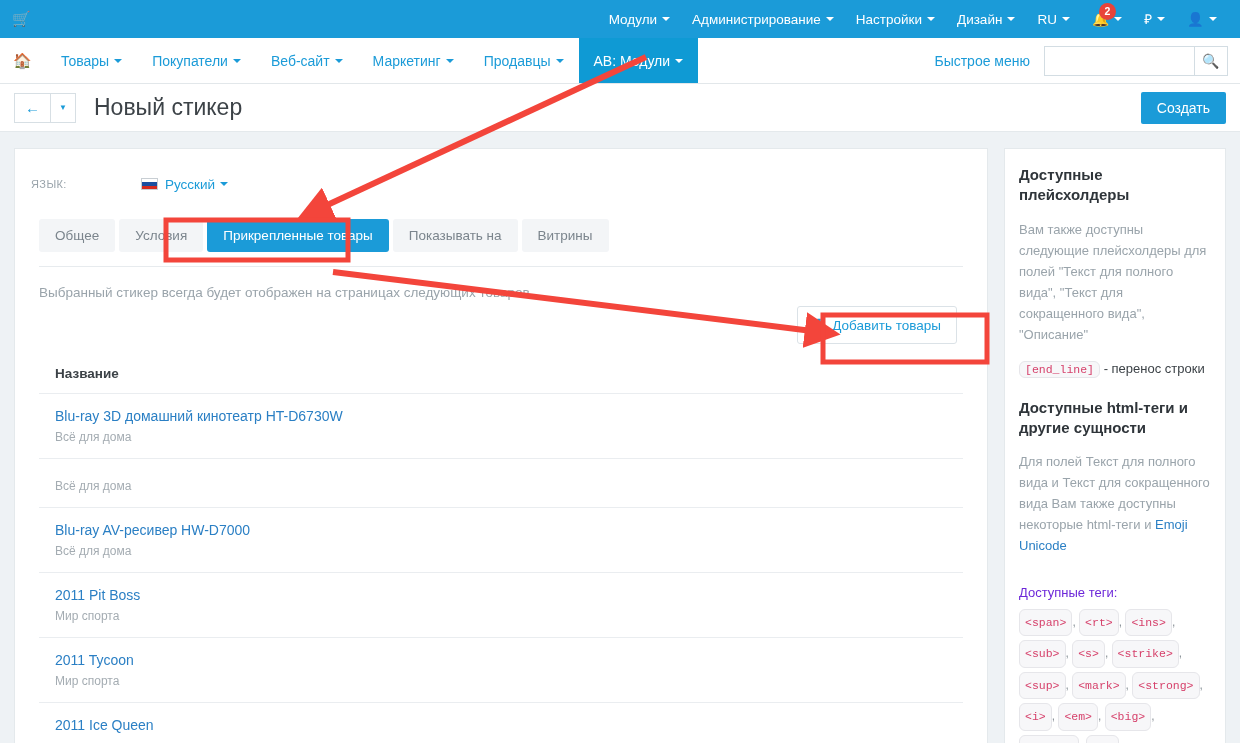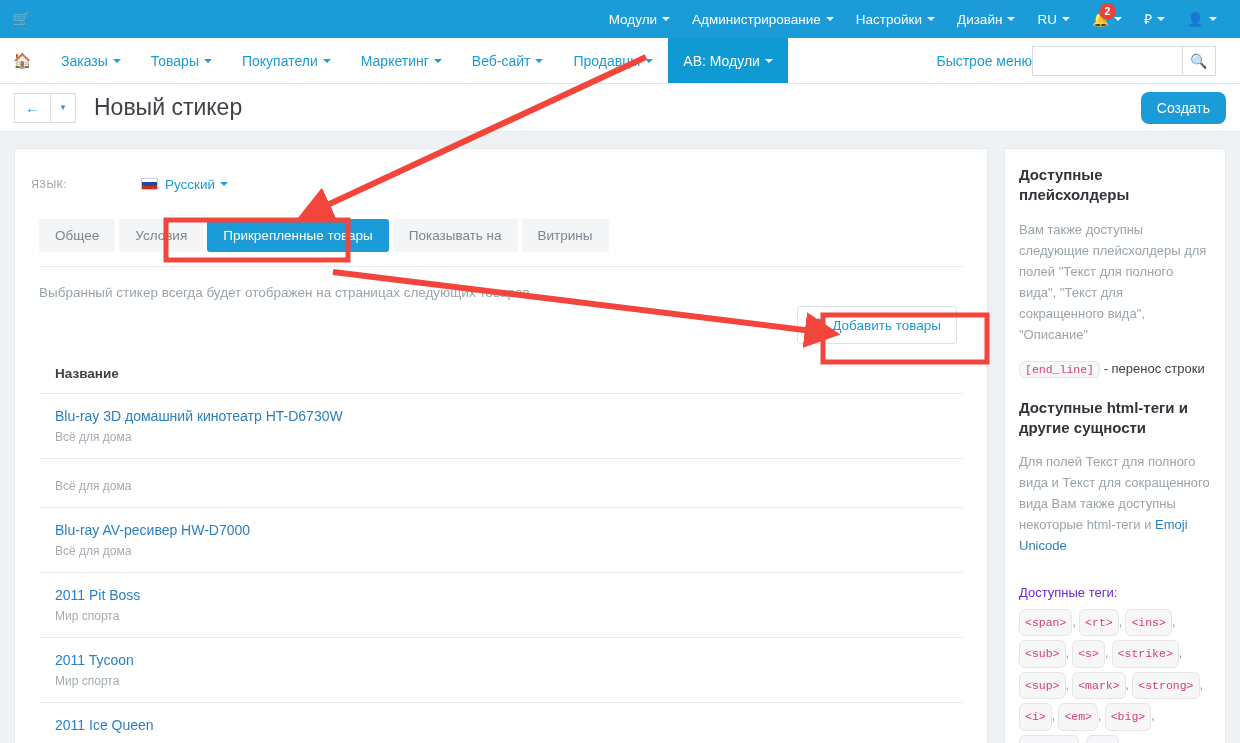"Заказы" div.nav-item { html: <div> <span>Заказы</span> <i></i> </div> -> none }
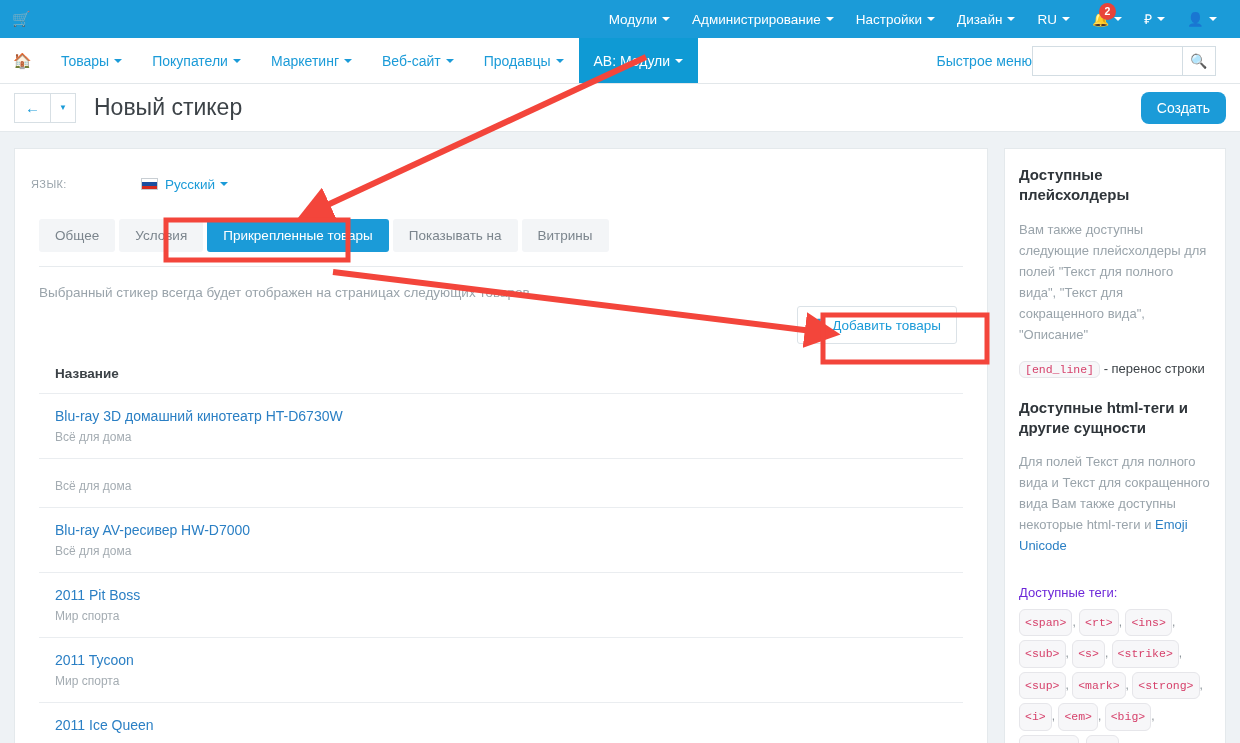"Маркетинг" div.nav-item { order: before "Веб-сайт" -> after "Веб-сайт" }
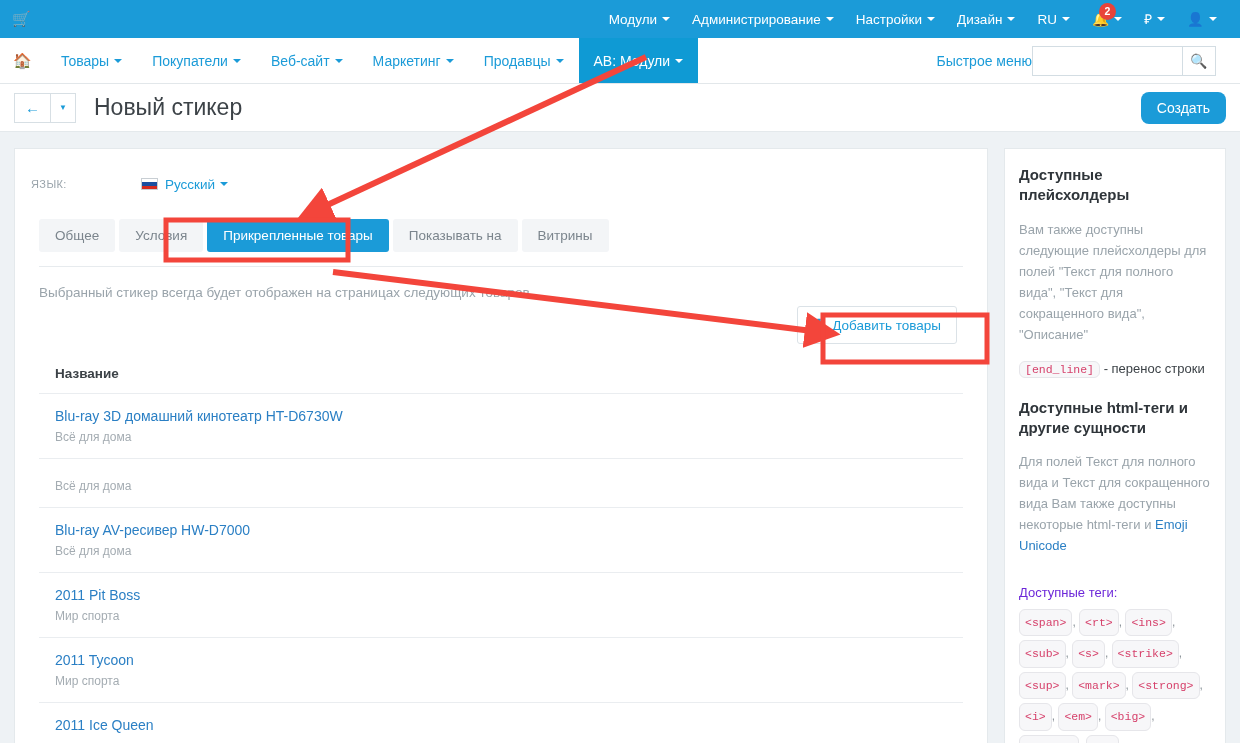"Быстрое меню" .nav-right { gap: none -> 14px; padding-right: 24px -> 12px }
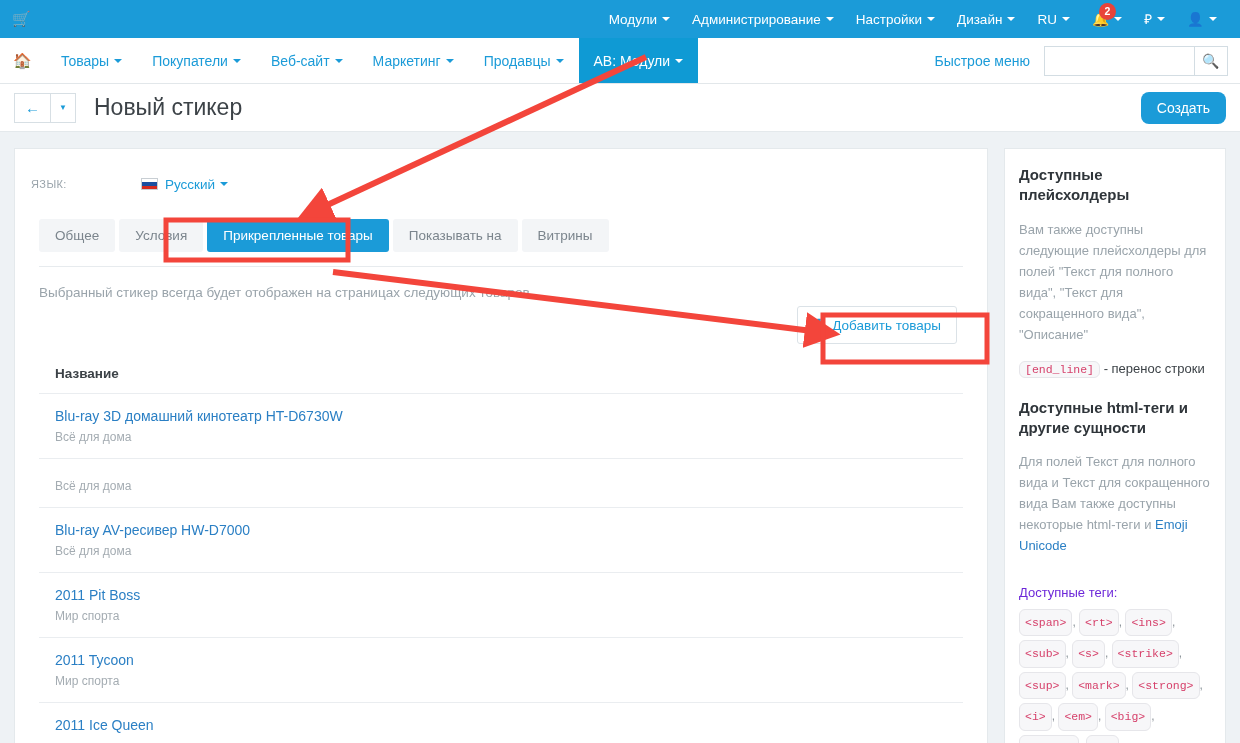"Создать" .create-btn { border-radius: 8px -> 2px }
